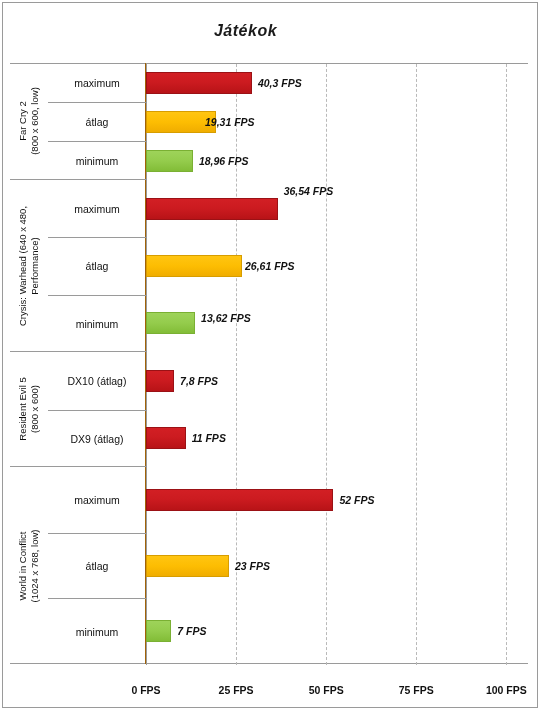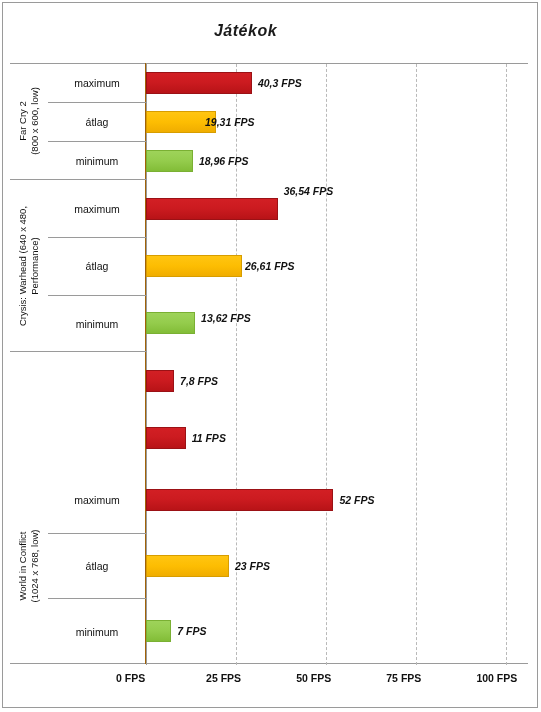"DX10 (átlag)" div.group { html: none -> <div> <div> <span>Resident Evil 5<br>(800 x 600)</span> </div> <div> <div>DX10 (átlag)</div> <div>DX9 (átlag)</div> </div> </div> }
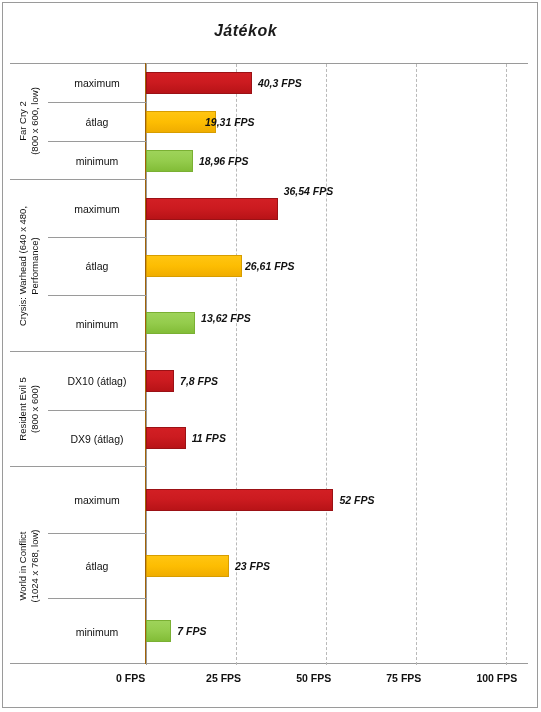"0 FPS" .xtick { text-align: left -> center; top: 4px -> 16px }
